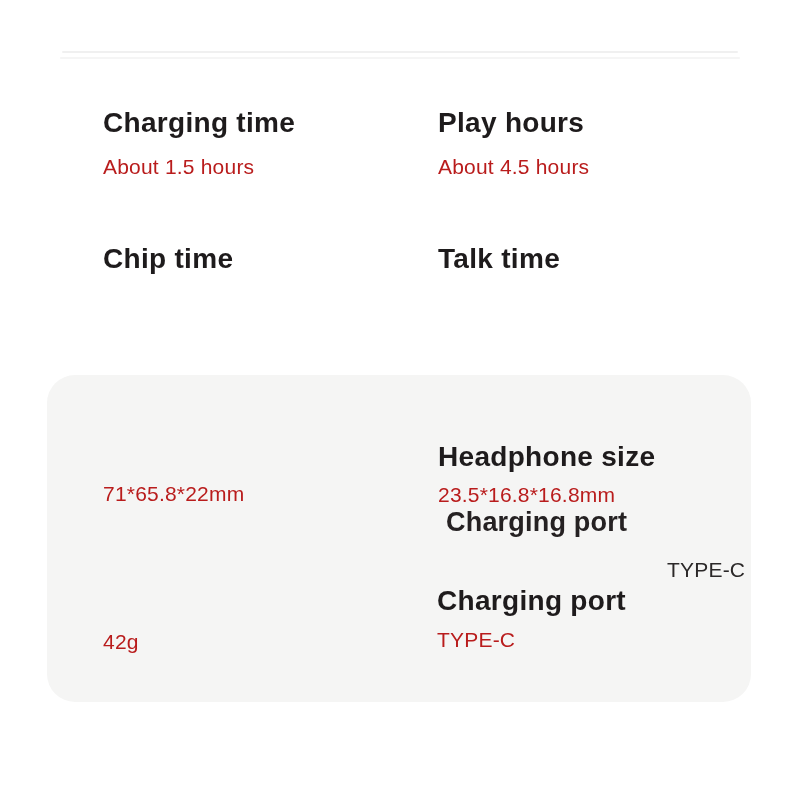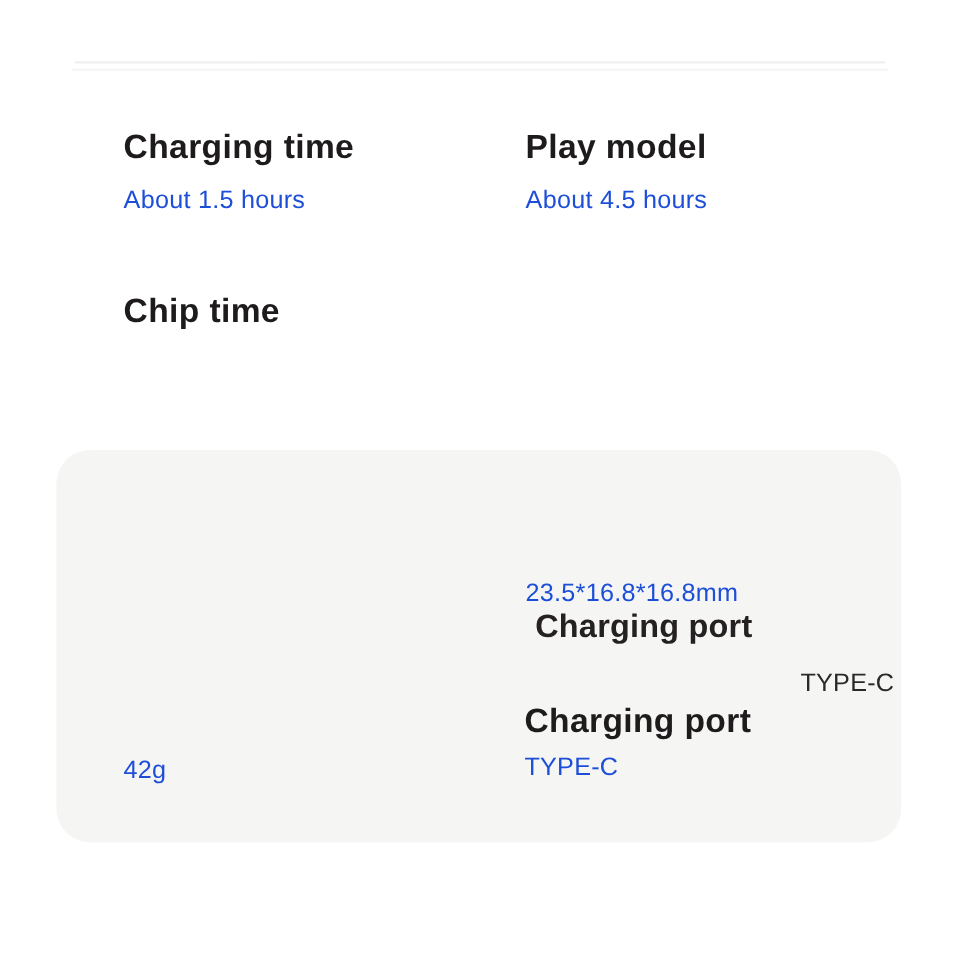"Play model" div.spec-label { text: model -> hours }
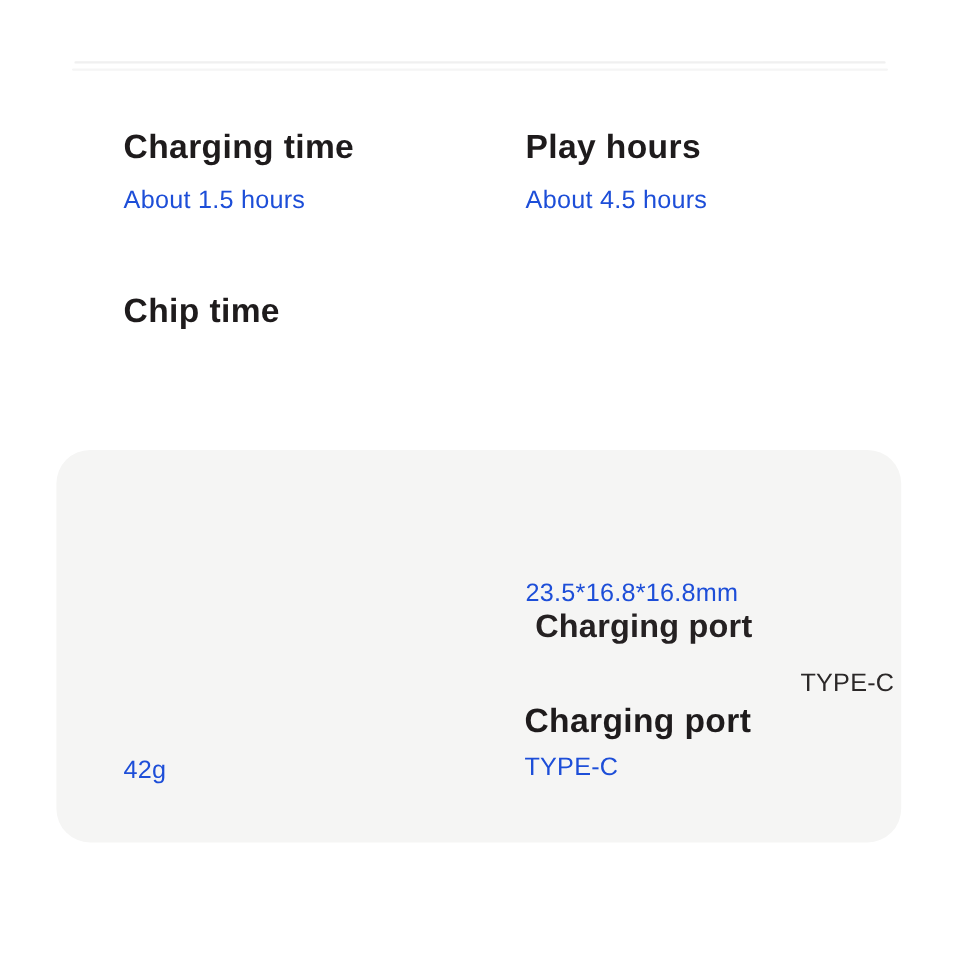"About 1.5 hours" .spec-value { color: #1d4ed8 -> #b91c1c }
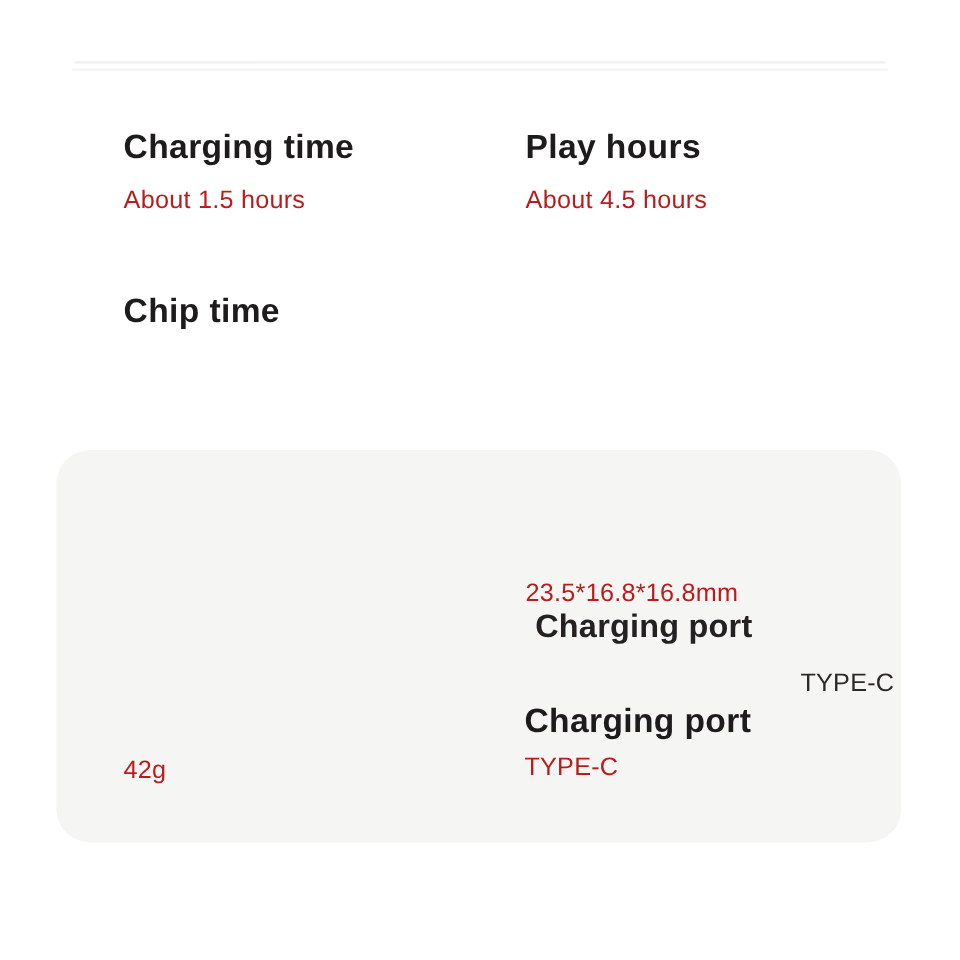"Talk time" div.spec-label { html: none -> <div>Talk time</div> }
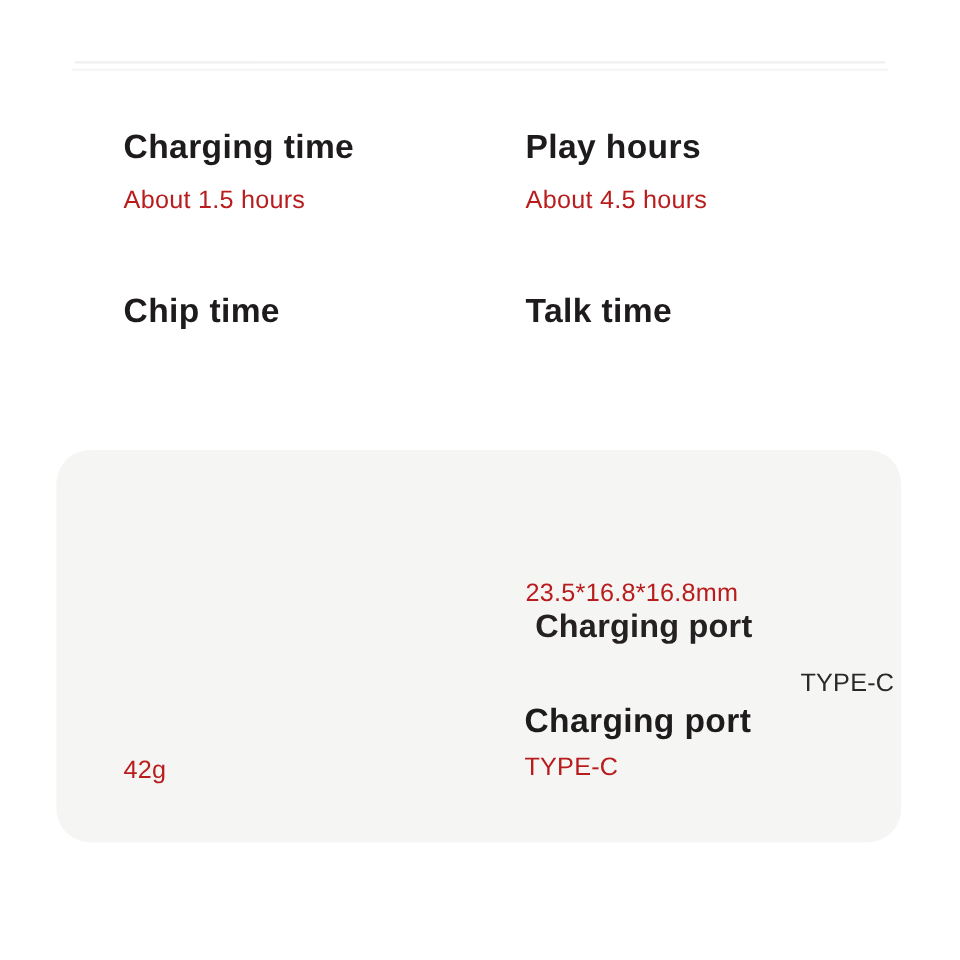"Headphone size" div.spec-label { html: none -> <div>Headphone size</div> }
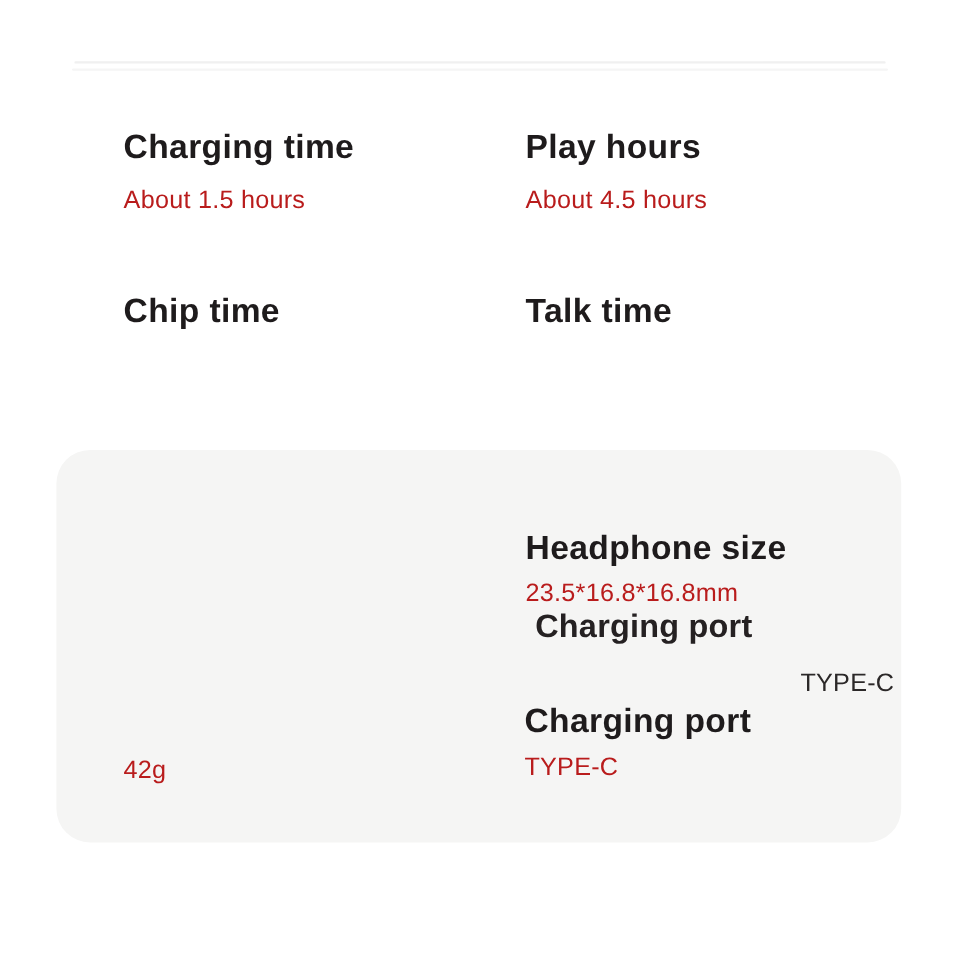"71*65.8*22mm" div.spec-value { html: none -> <div>71*65.8*22mm</div> }
